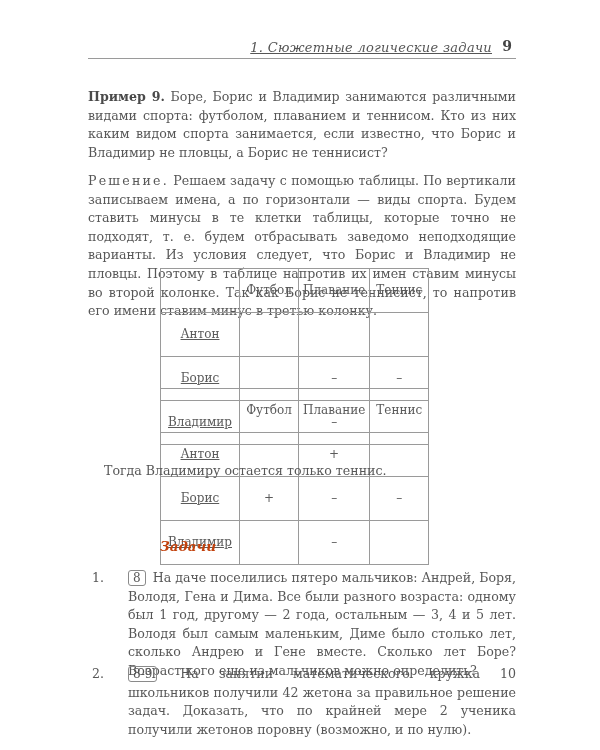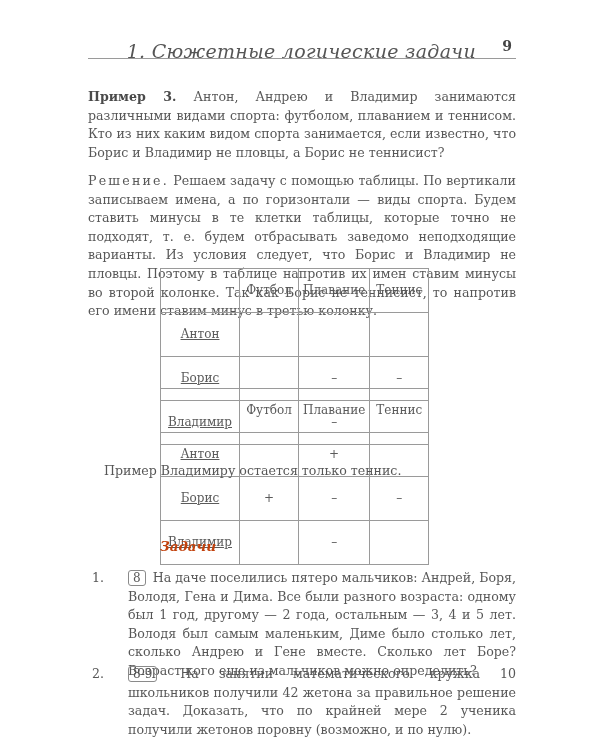"1. Сюжетные логические задачи" .header-title { font-size: 19px -> 13px; right: 40px -> 24px; text-decoration: none -> underline }
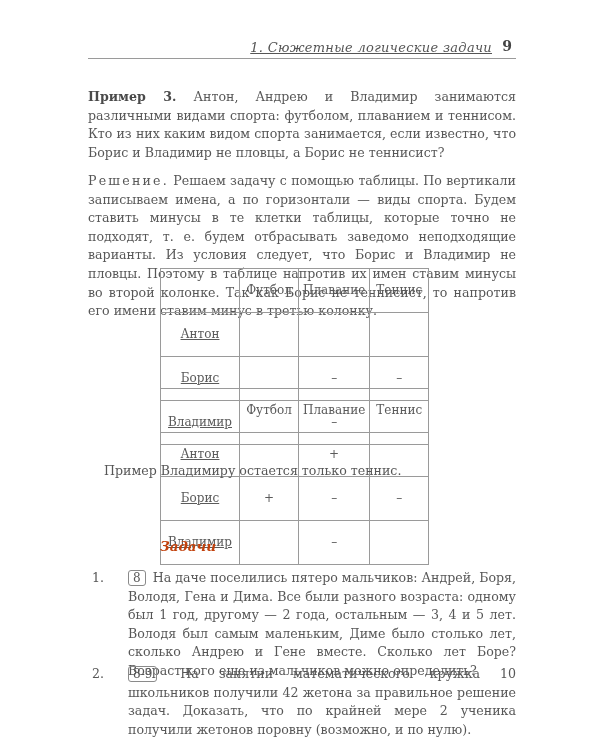"Пример 3." span.lead { text: 3 -> 9 }
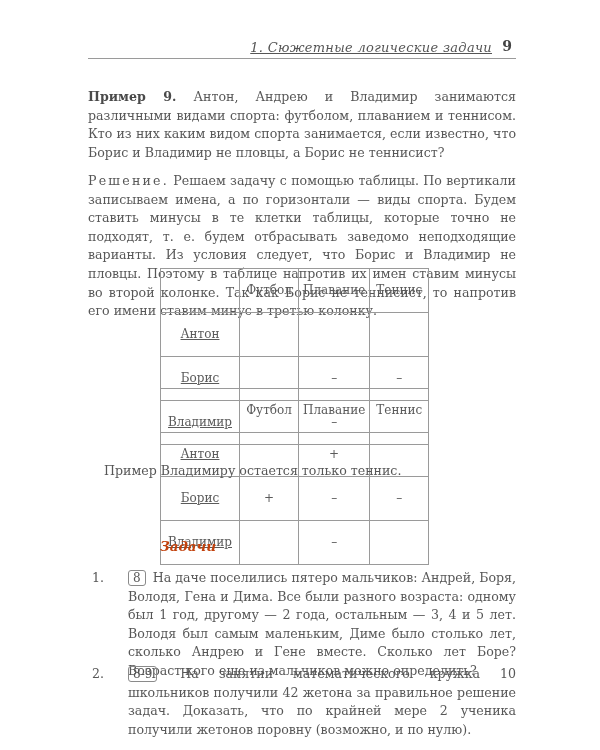"Антон, Андрею и Владимир занимаются" span { text: Антон, Андрею -> Боре, Борис }
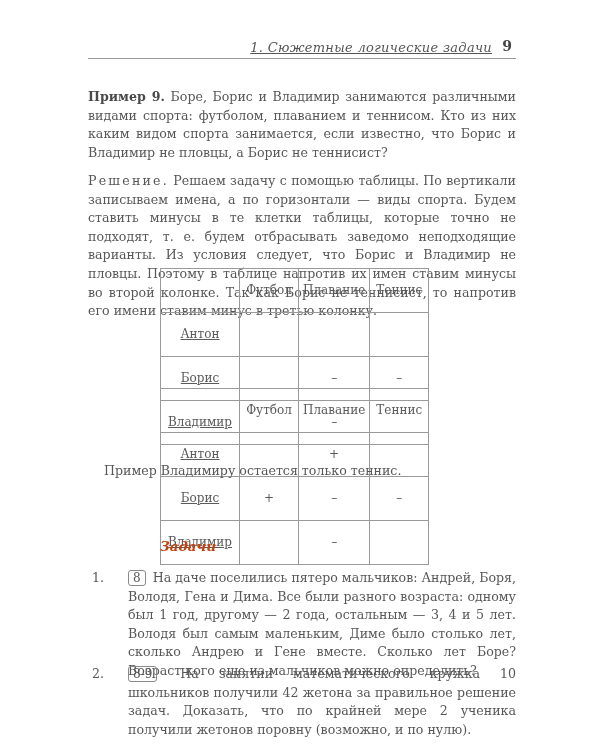"Пример Владимиру остается только теннис." div.p { text: Пример -> Тогда }
